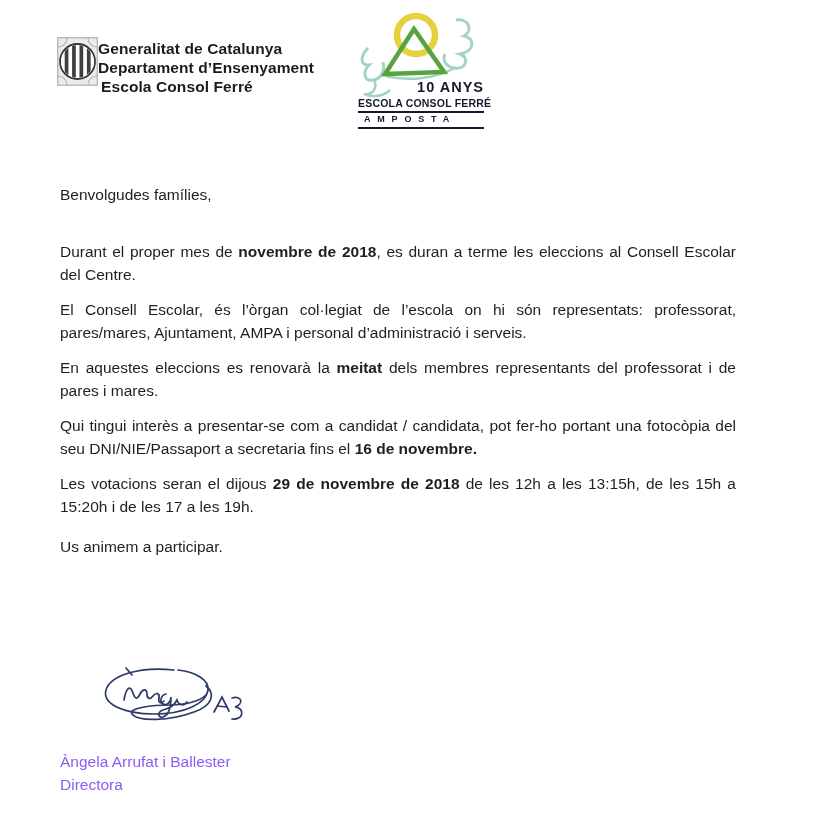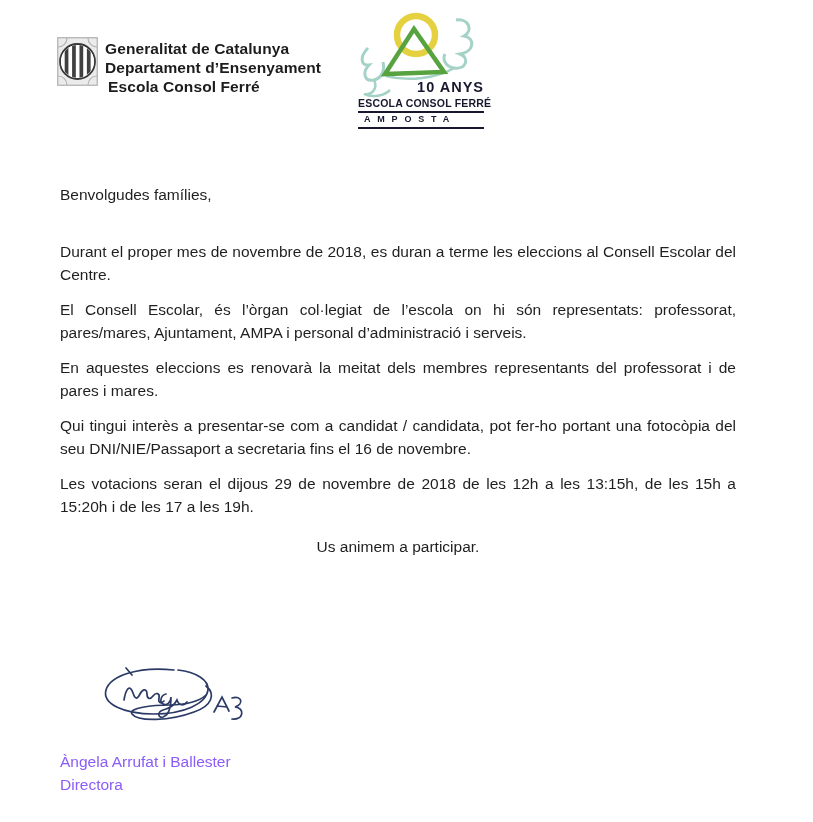"Generalitat de Catalunya" .gencat { gap: 7px -> 0 }
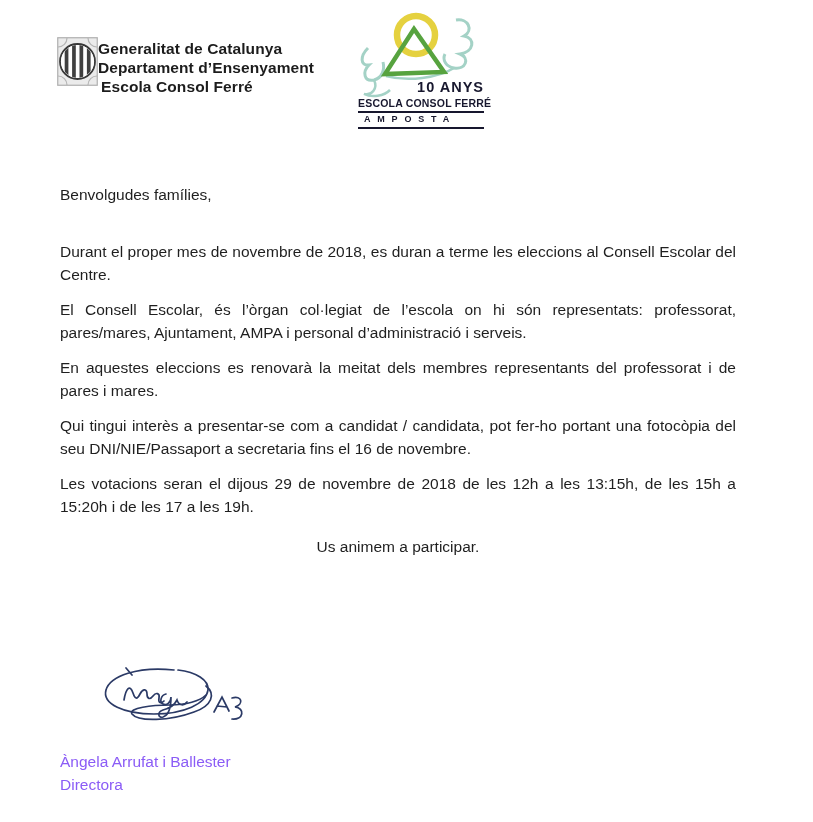"novembre de 2018" .b { font-weight: normal -> bold }
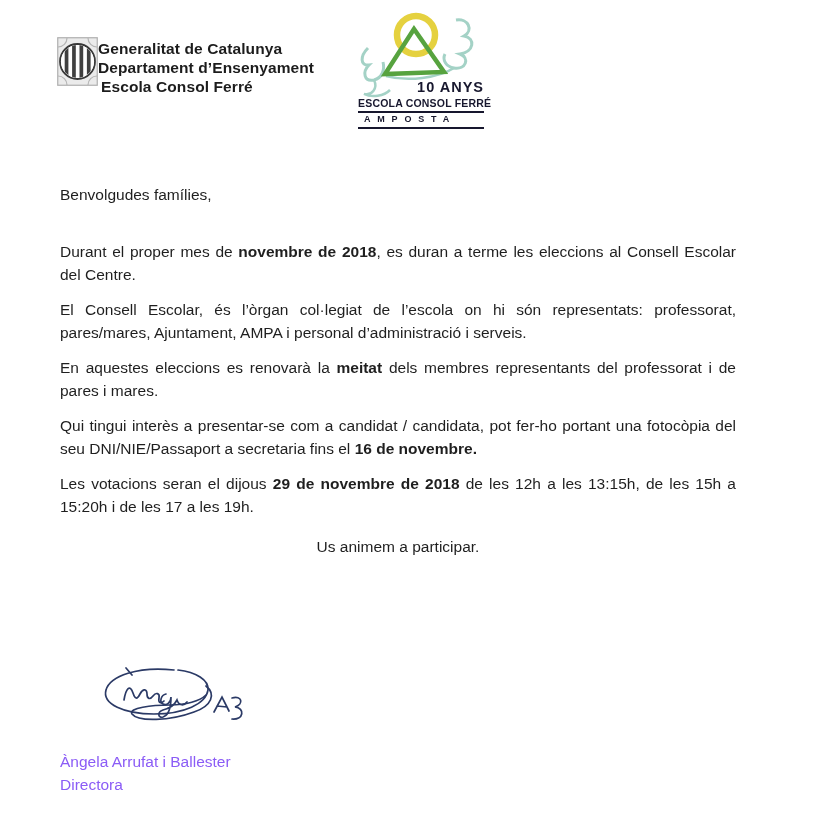"Us animem a participar." .letter p.closing { text-align: center -> left }
